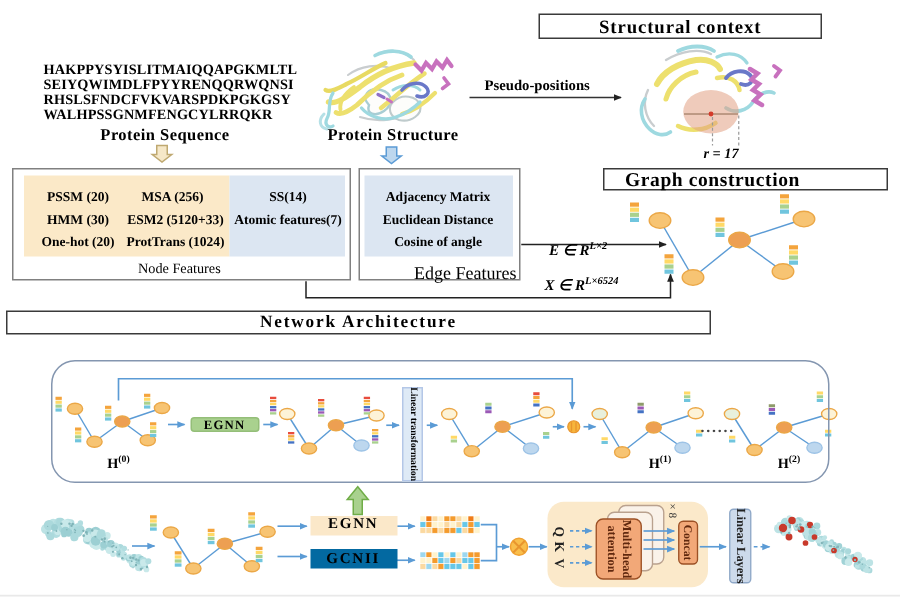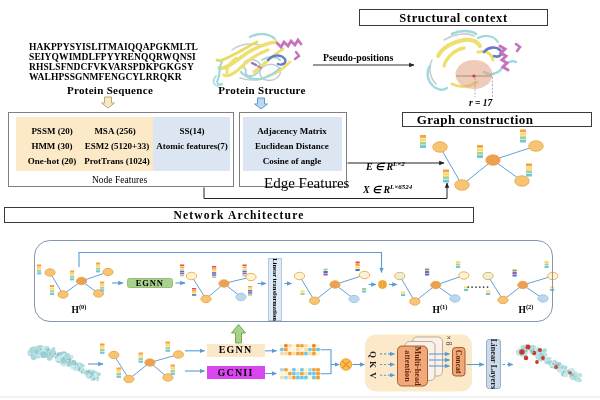"Edge Features" div.t { font-size: 15px -> 12px; left: 264px -> 276px }
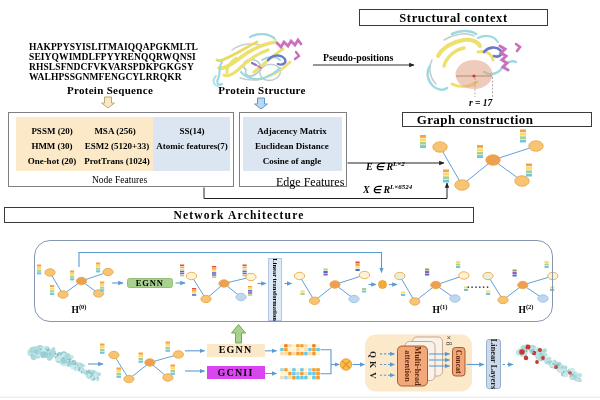"GCNII" div { background: #d946ef -> #0369a1 }
